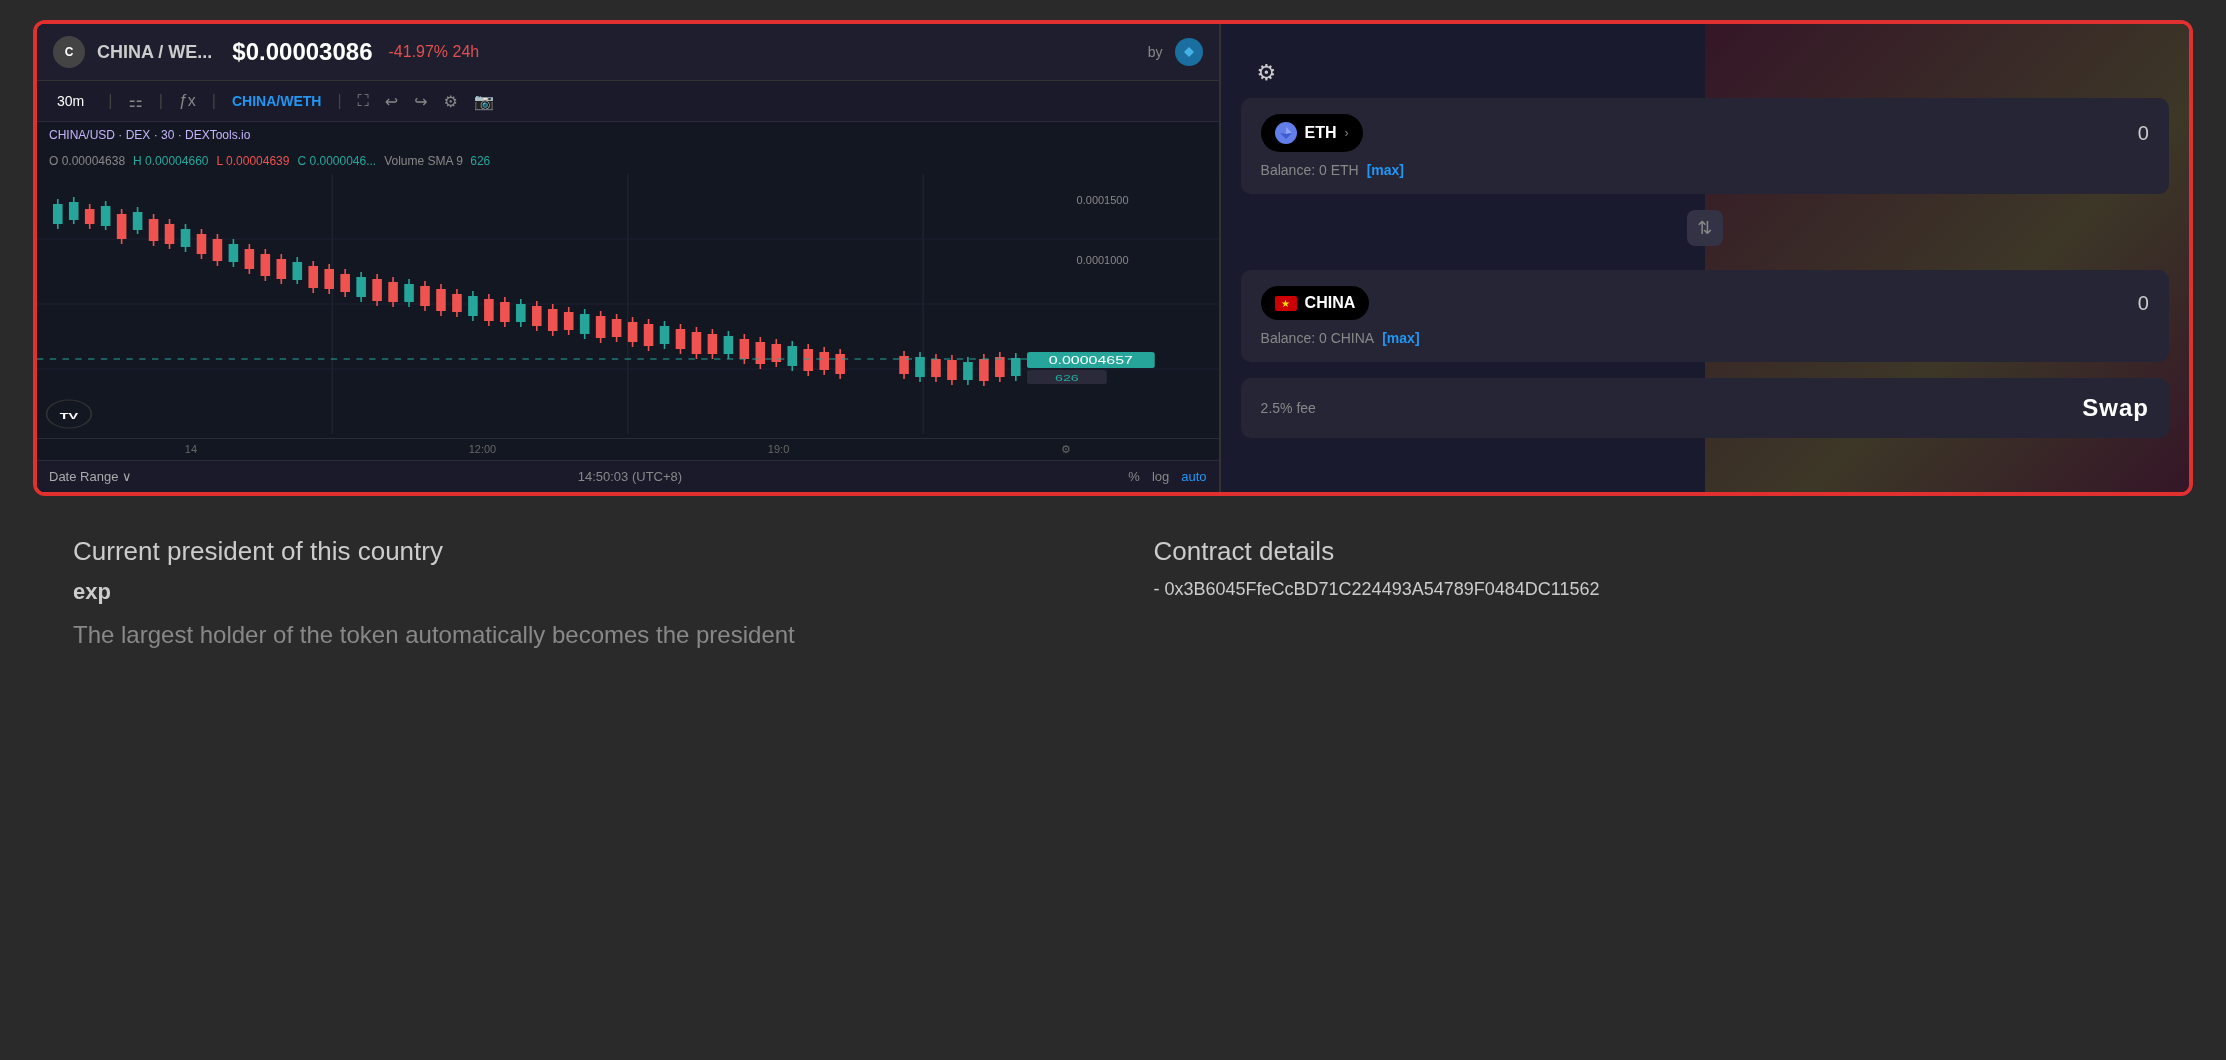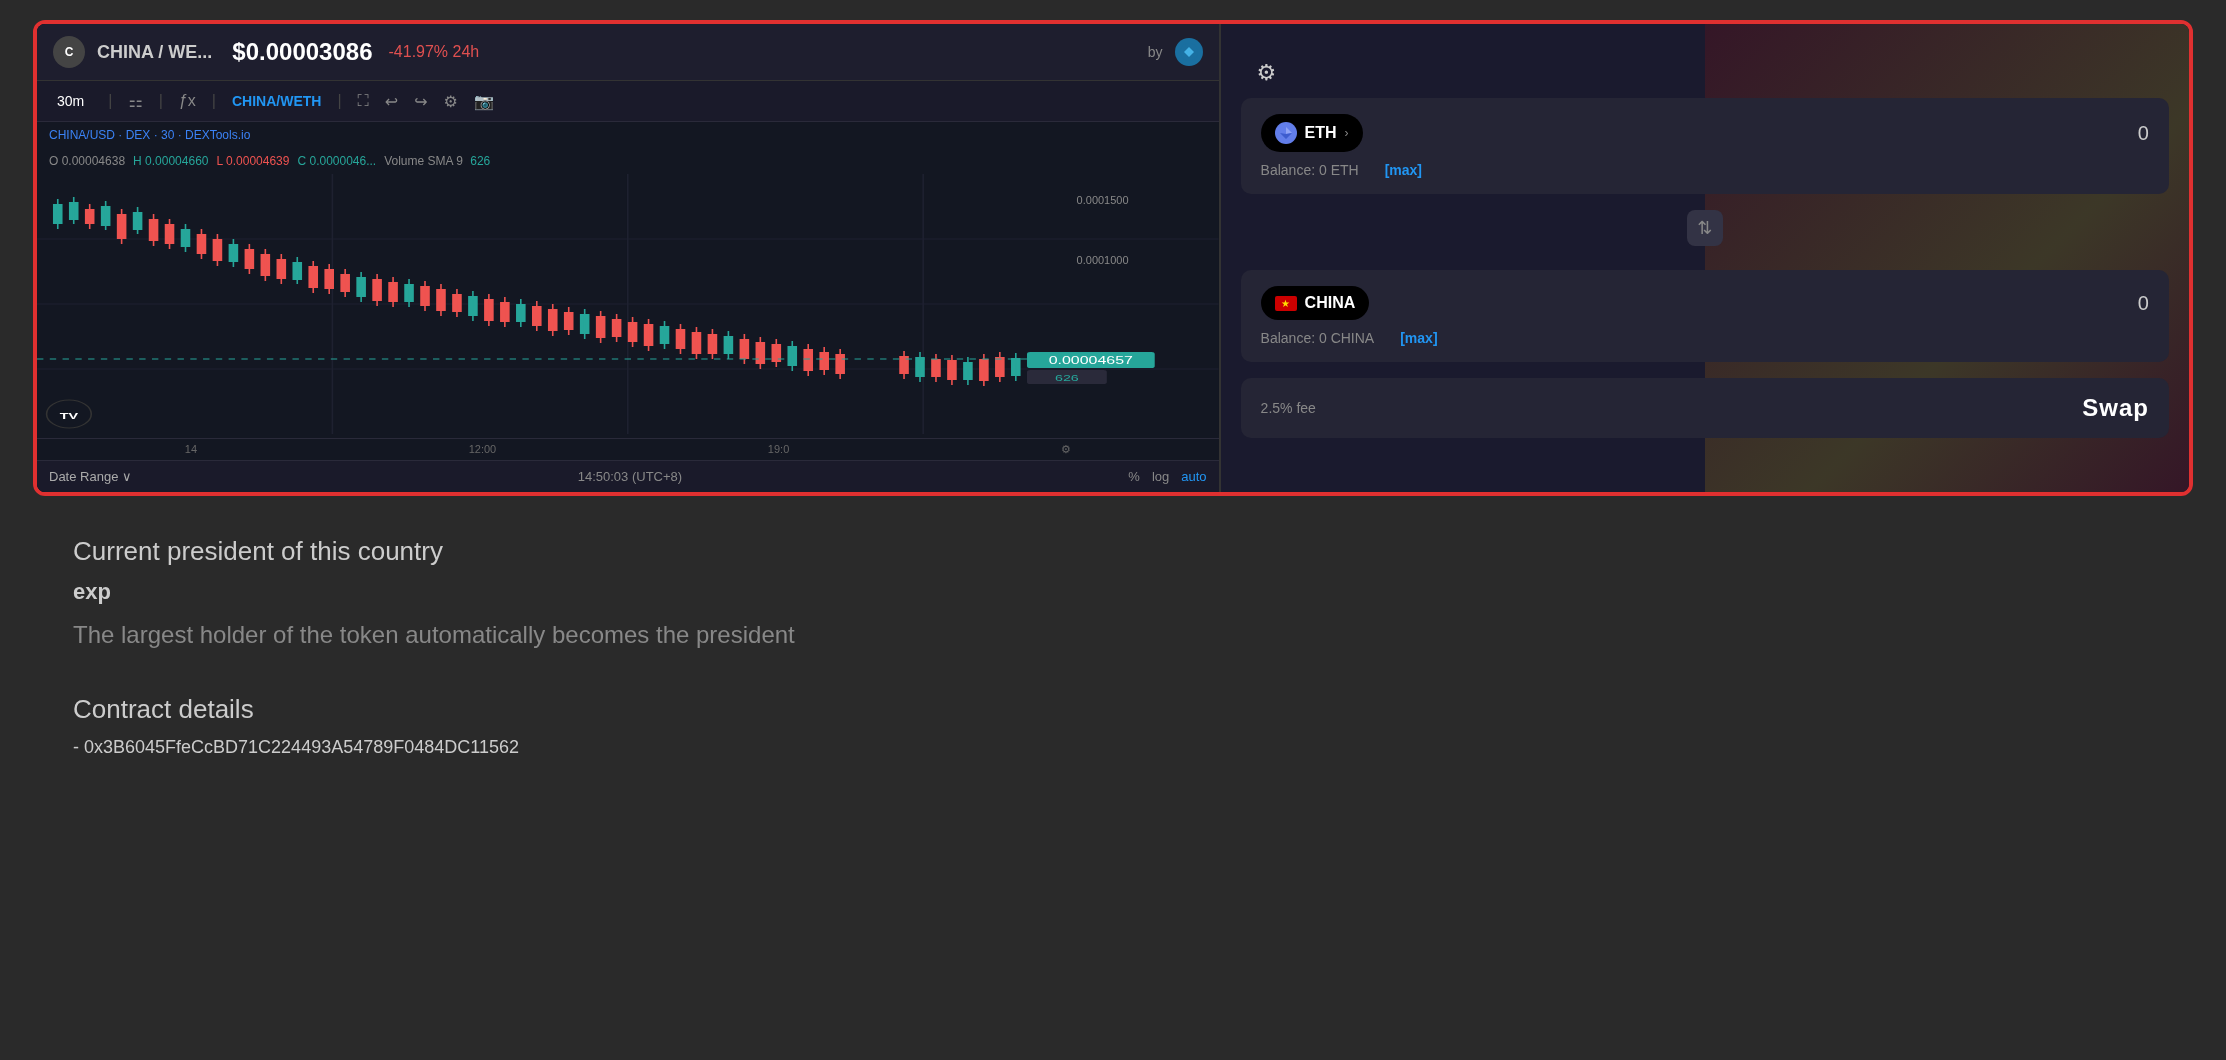"CHINA/USD · DEX · 30" span { color: #3b82f6 -> #c4b5fd }
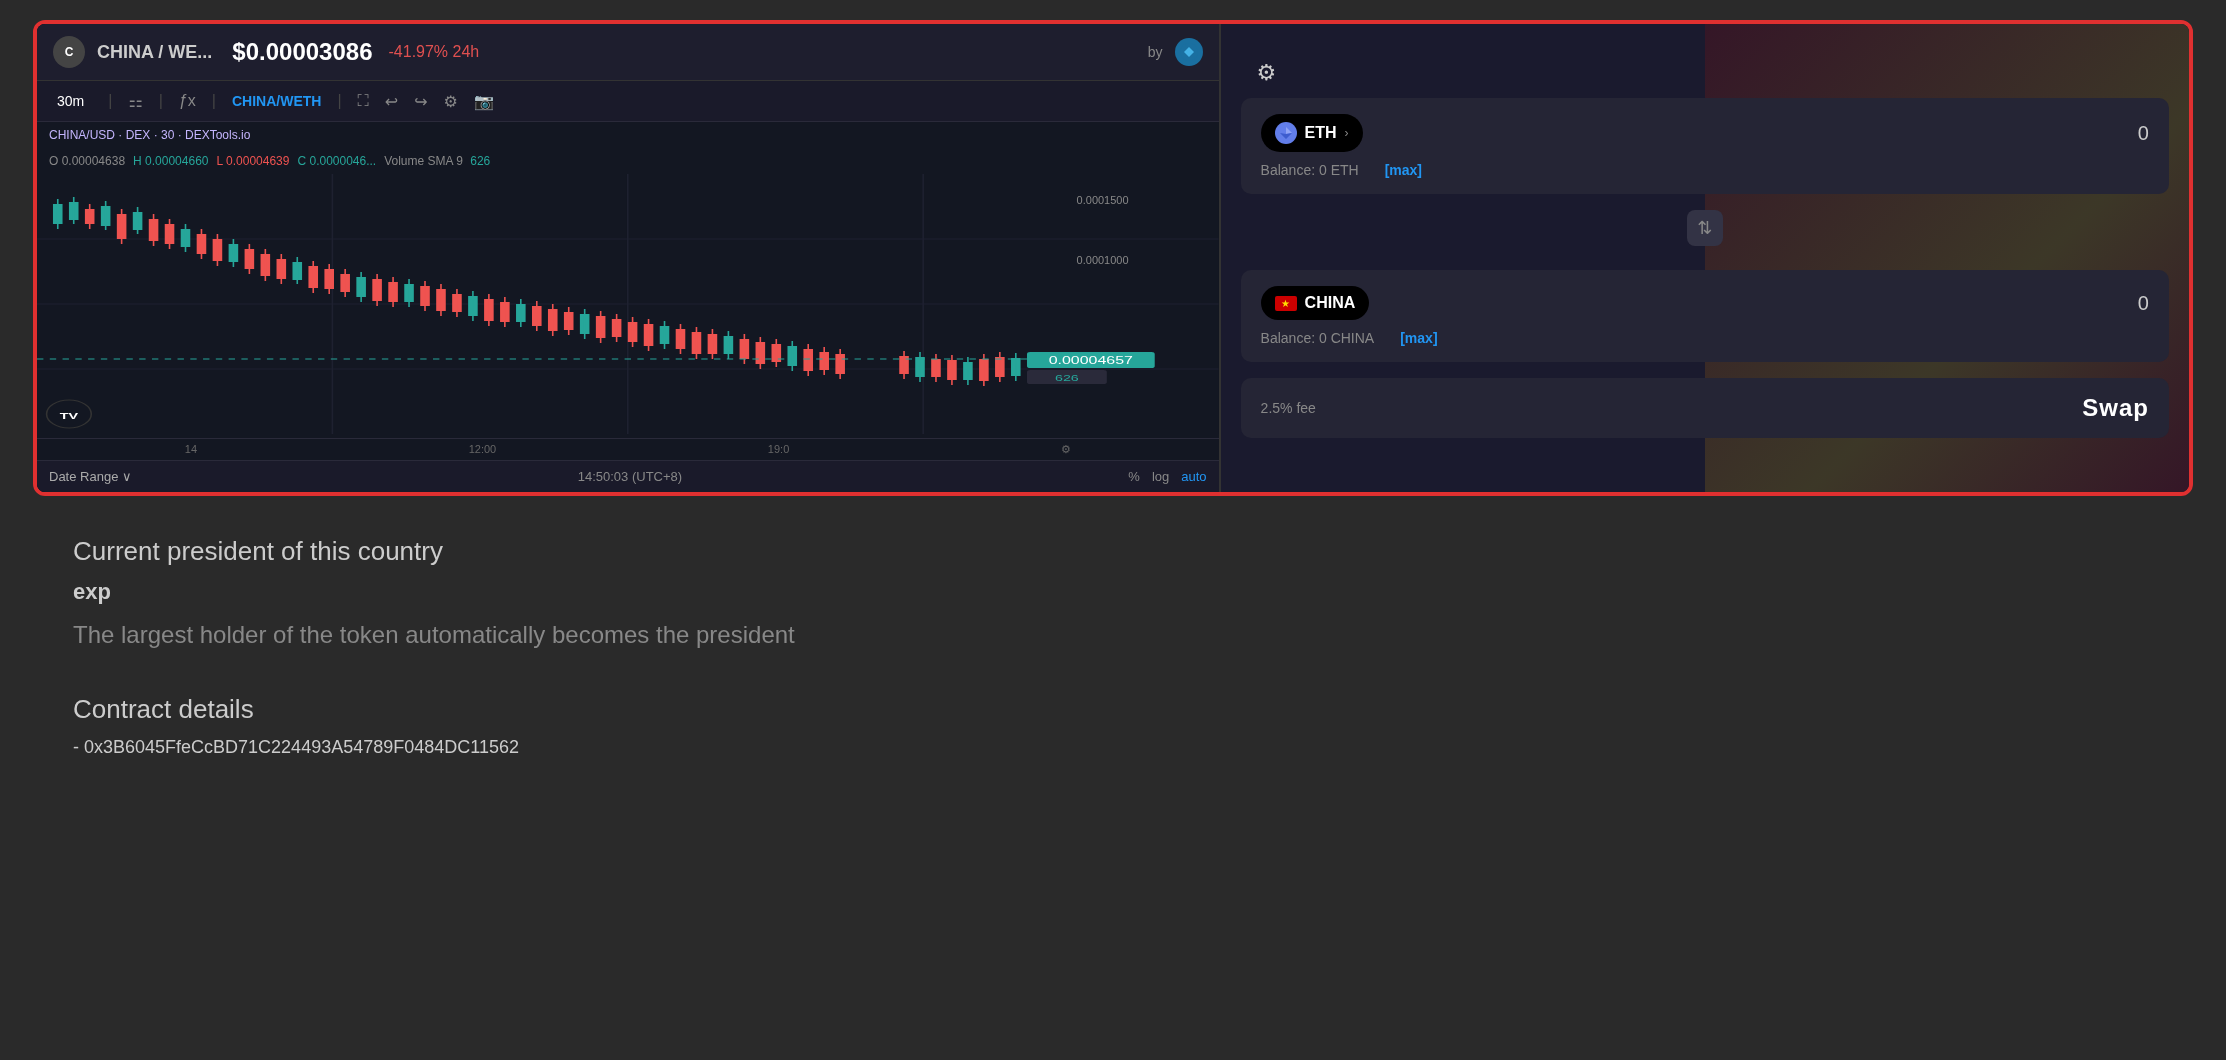"Balance: 0 ETH" .balance-row { gap: 26px -> 8px }
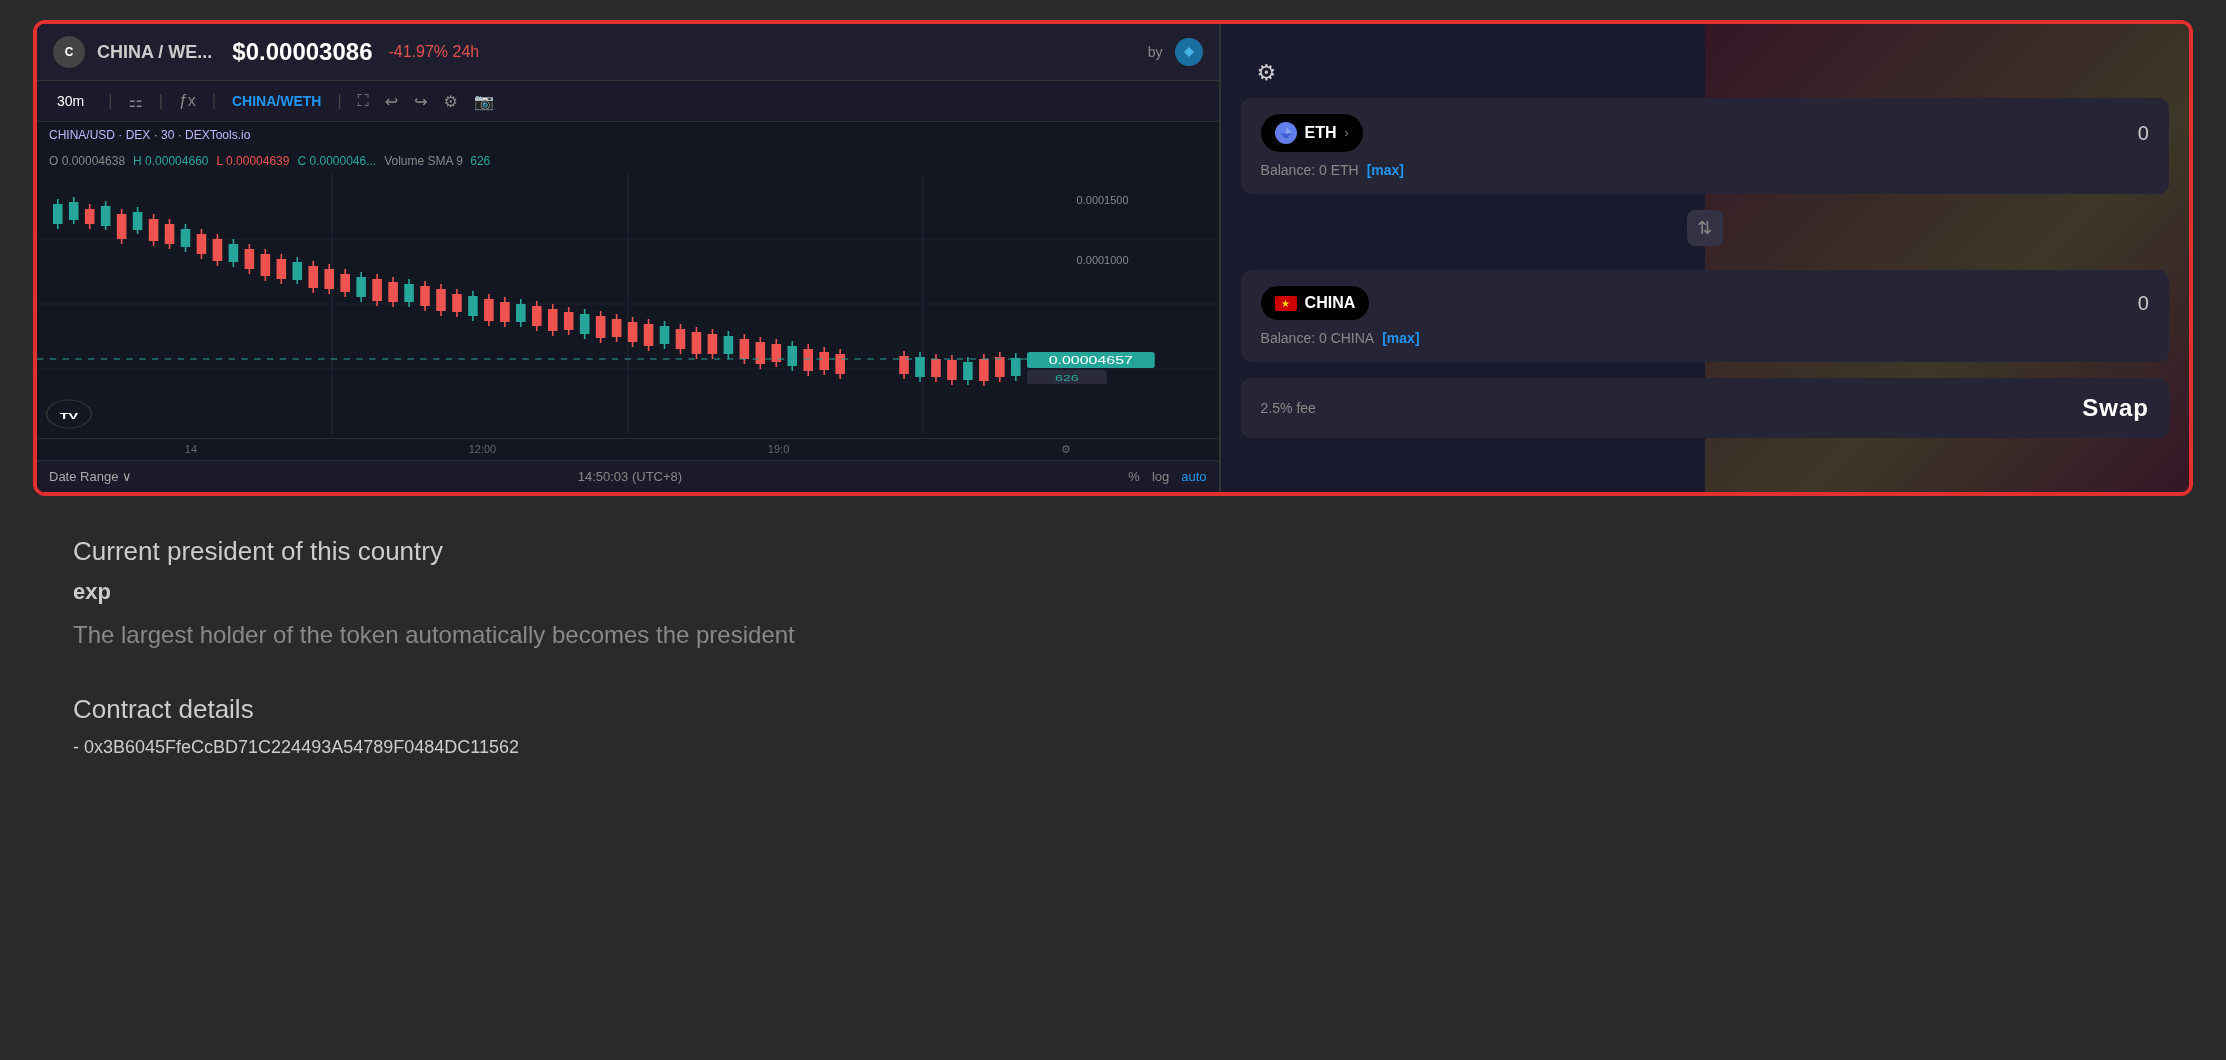"Current president of this country" .bottom-section { flex-direction: column -> none }
